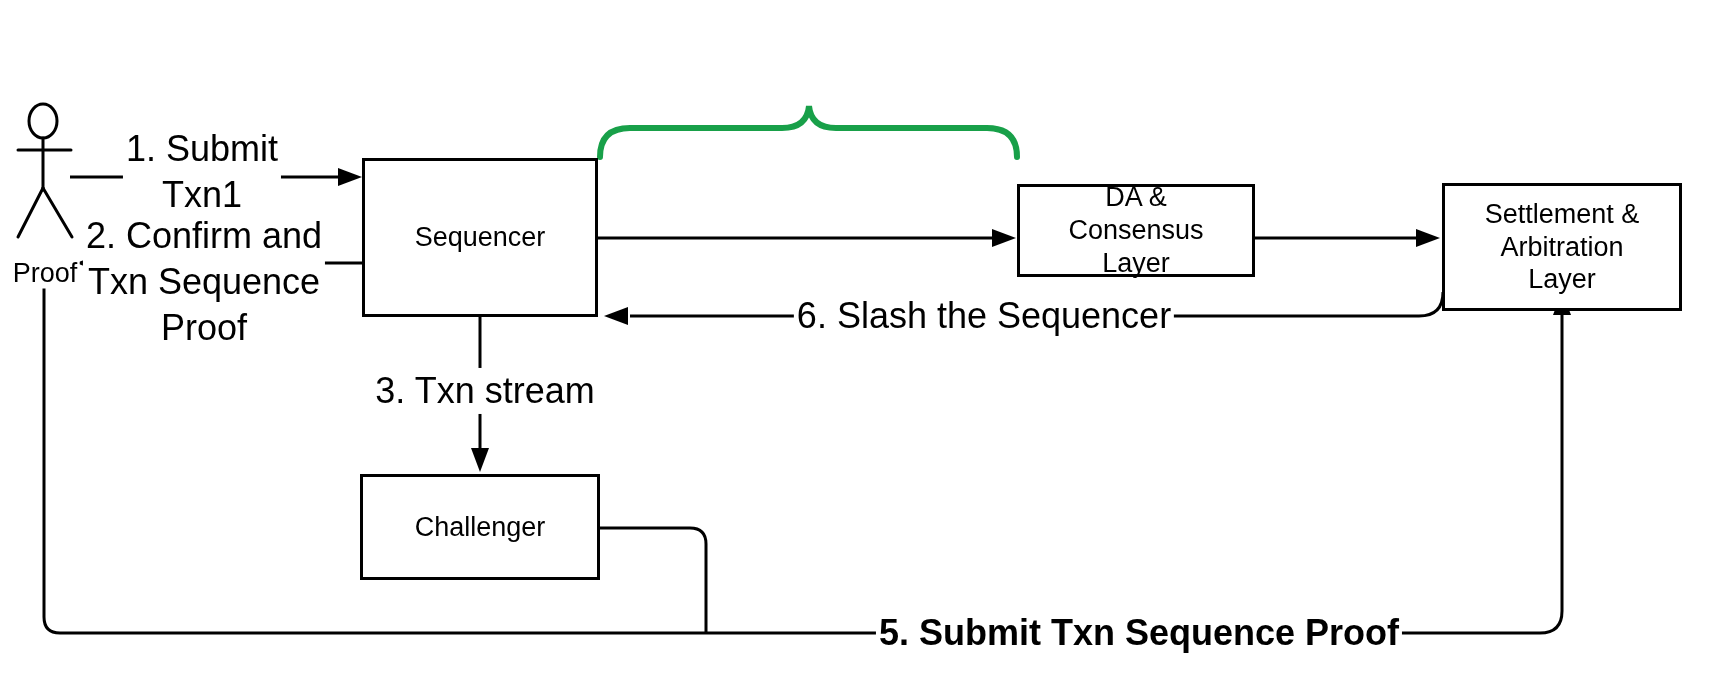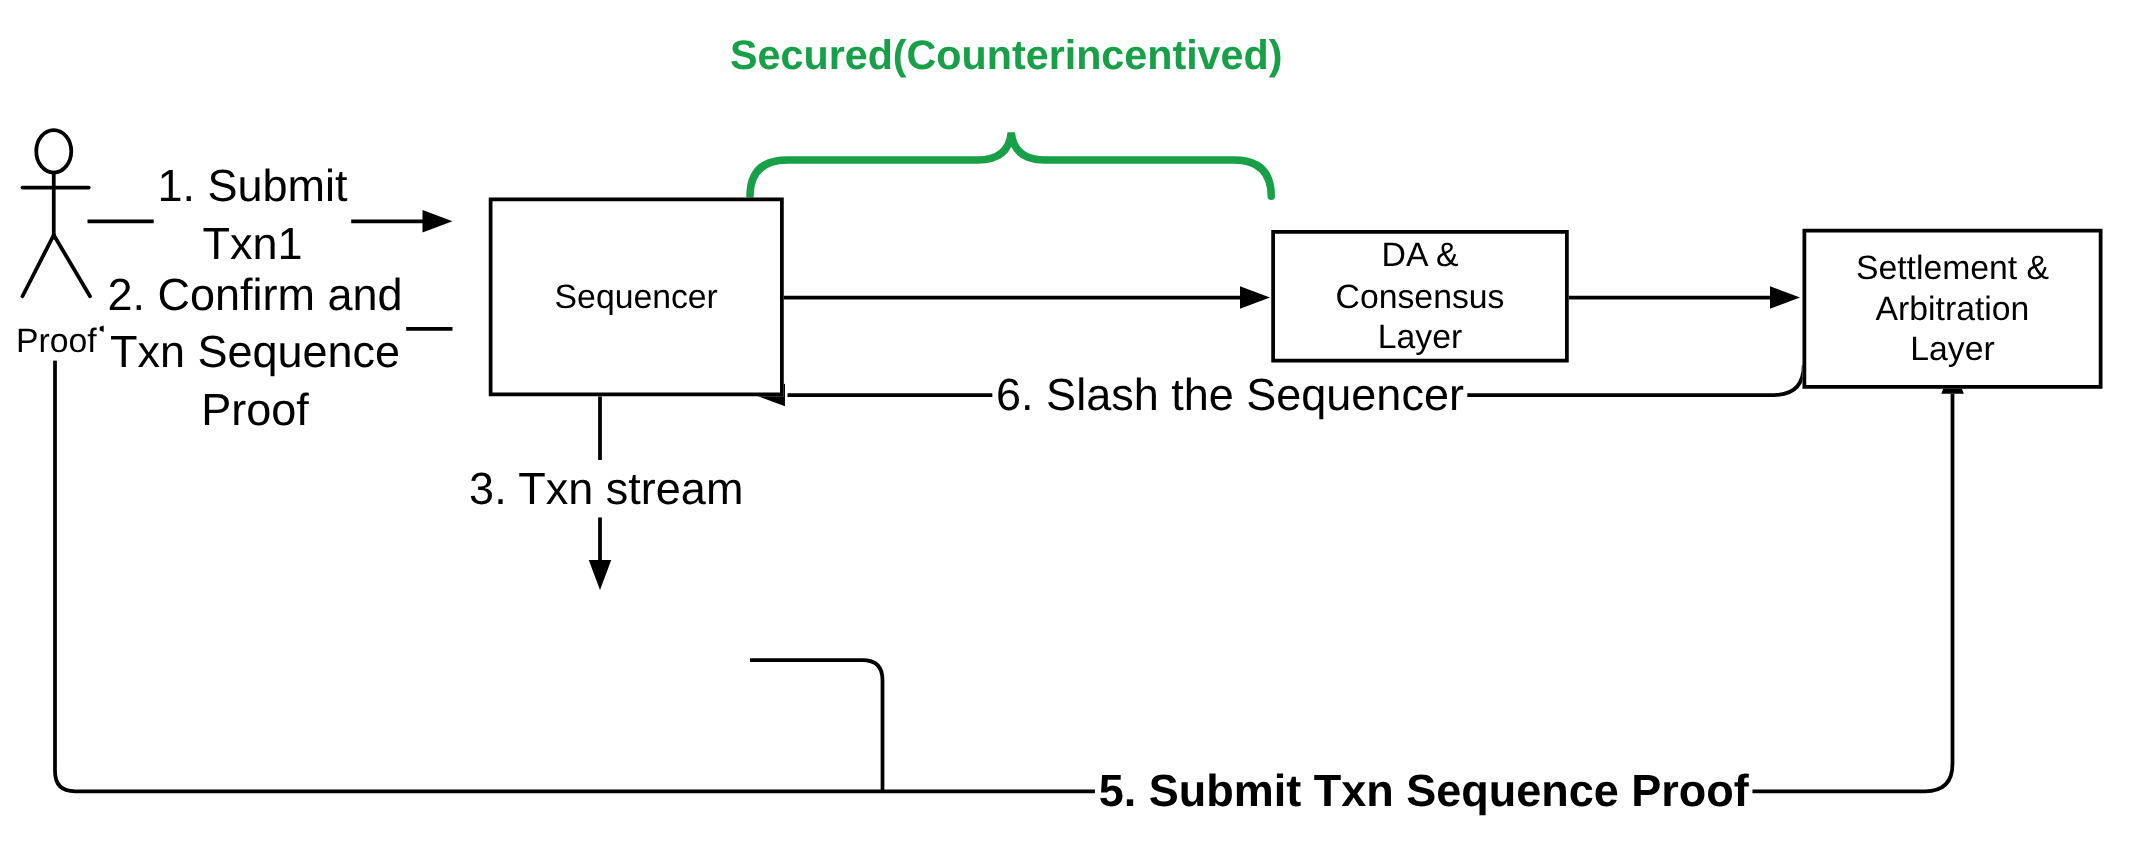"Secured(Counterincentived)" div.title { html: <div>Secured(Counterincentived)</div> -> none }
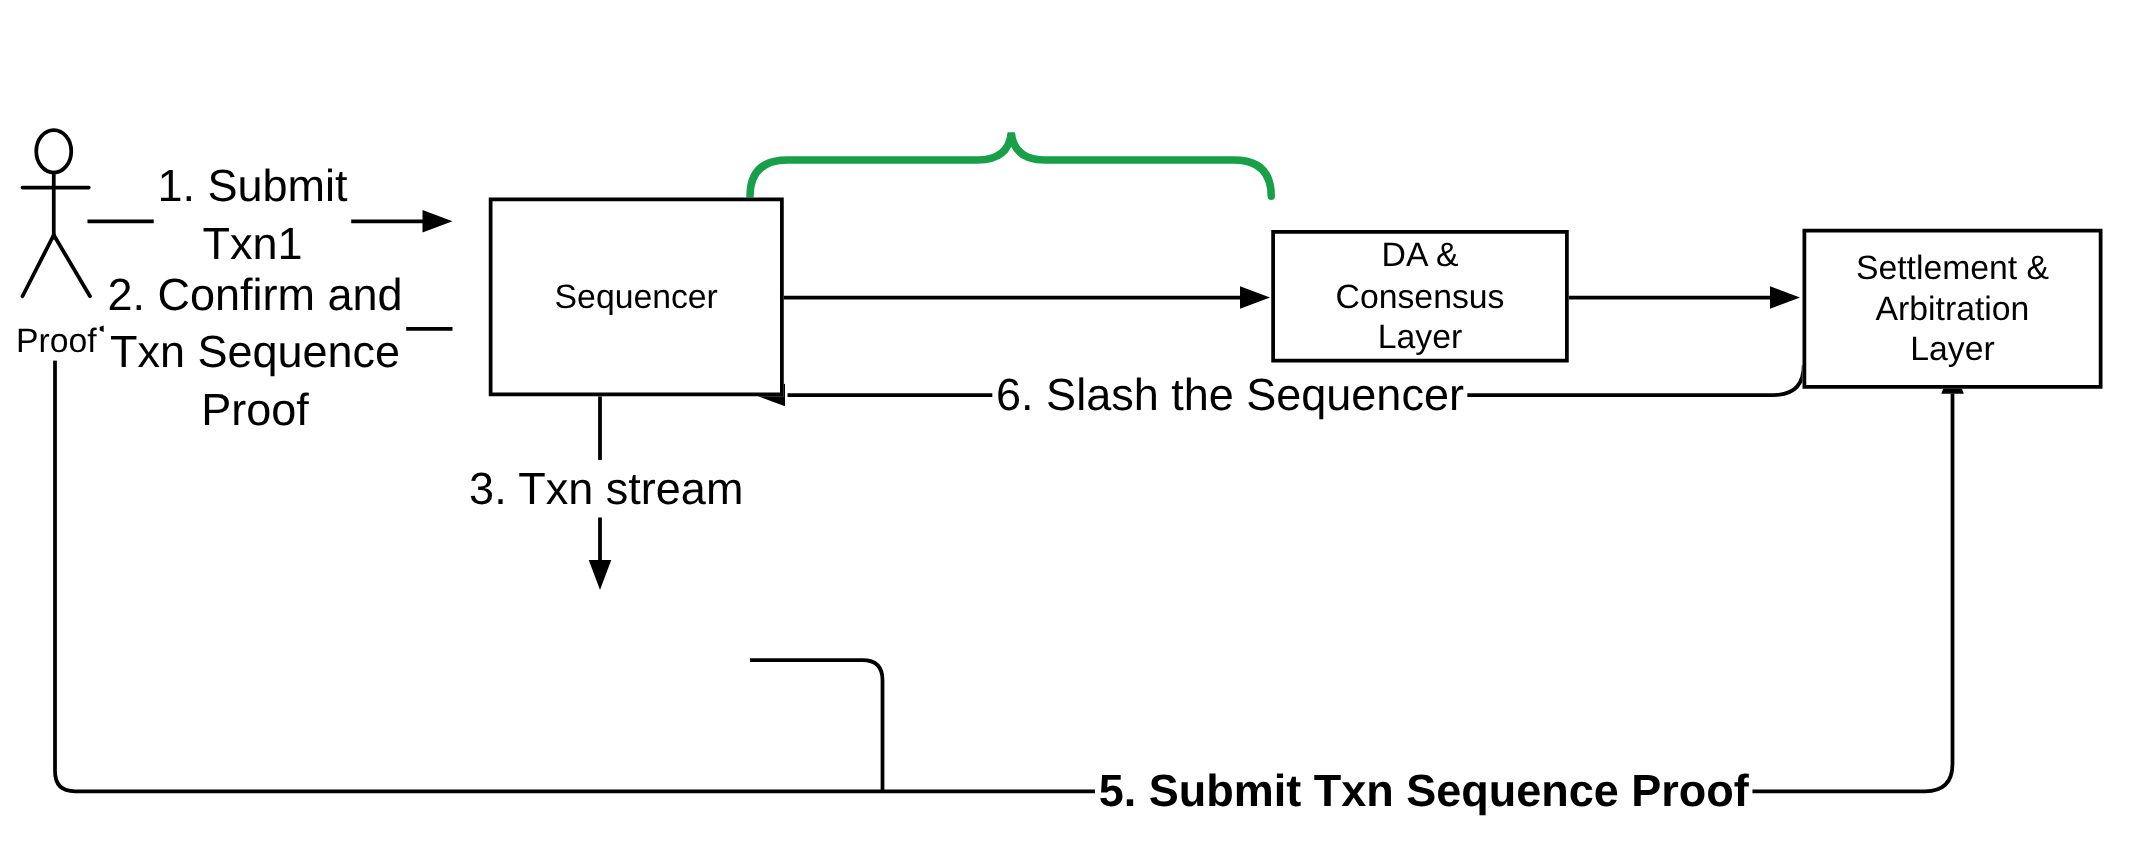"DA &" .node-da { height: 106px -> 93px }
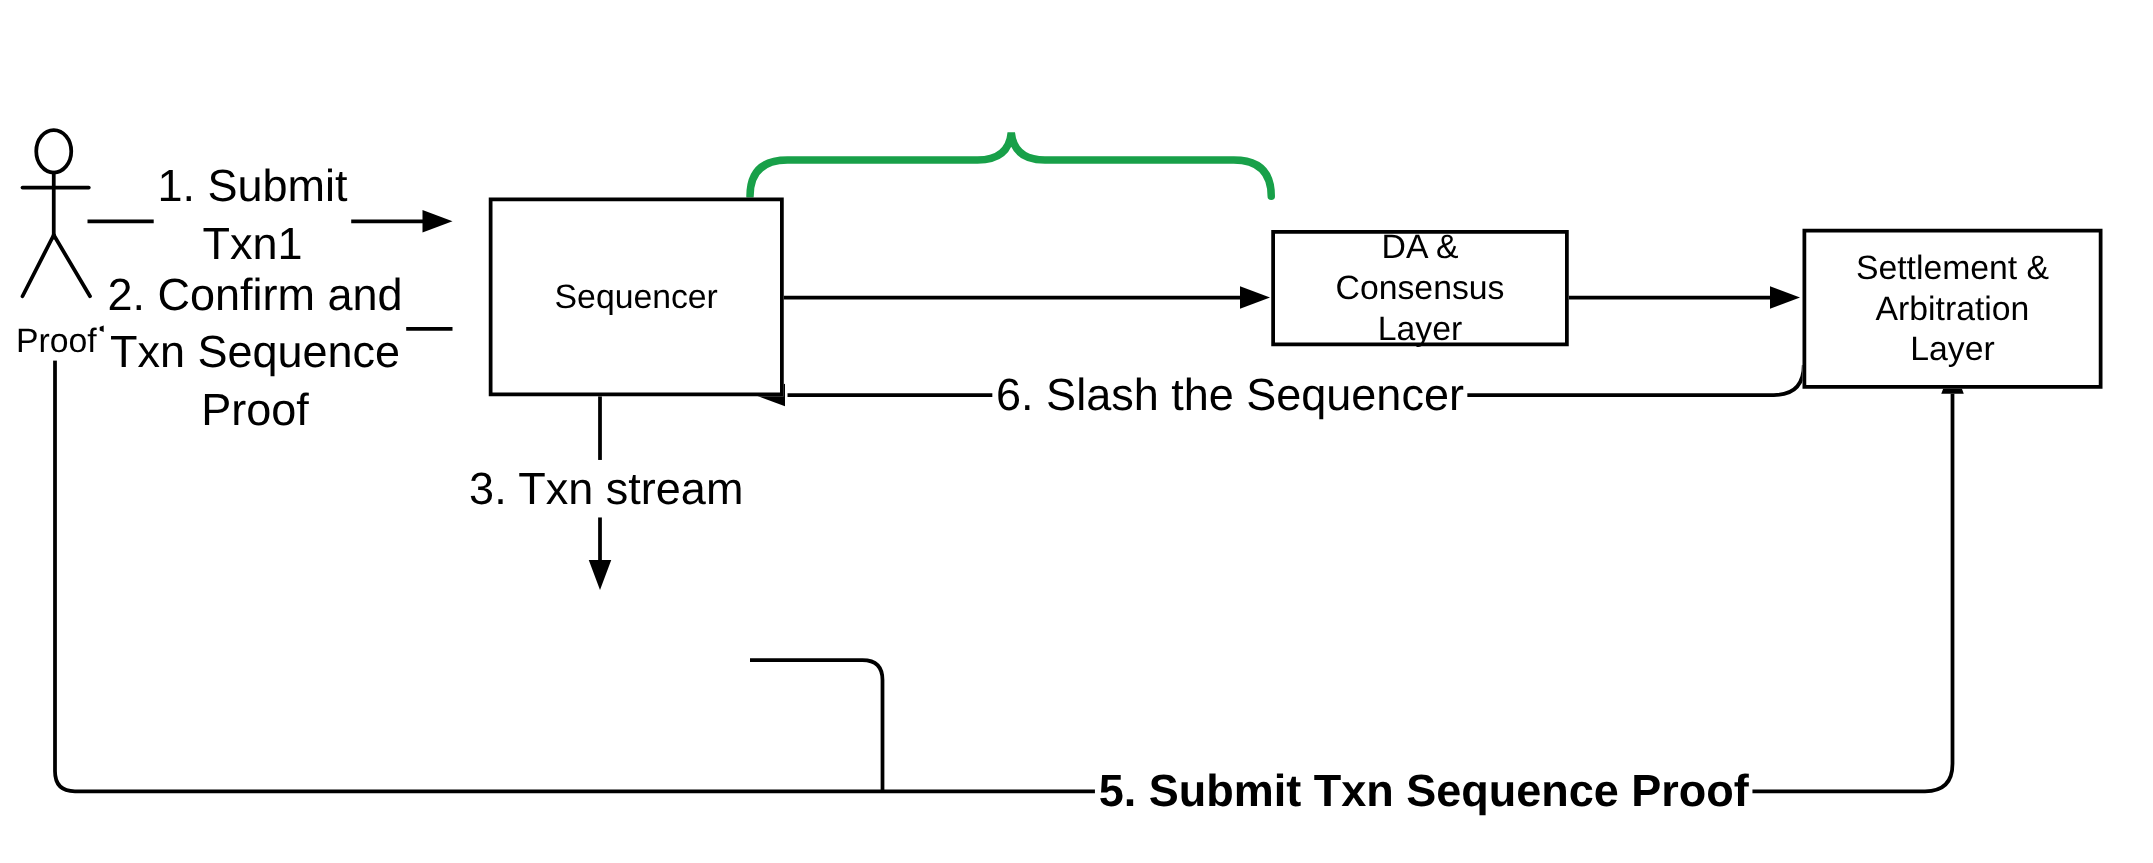"Sequencer" .node-sequencer { margin-left: 29px -> none }
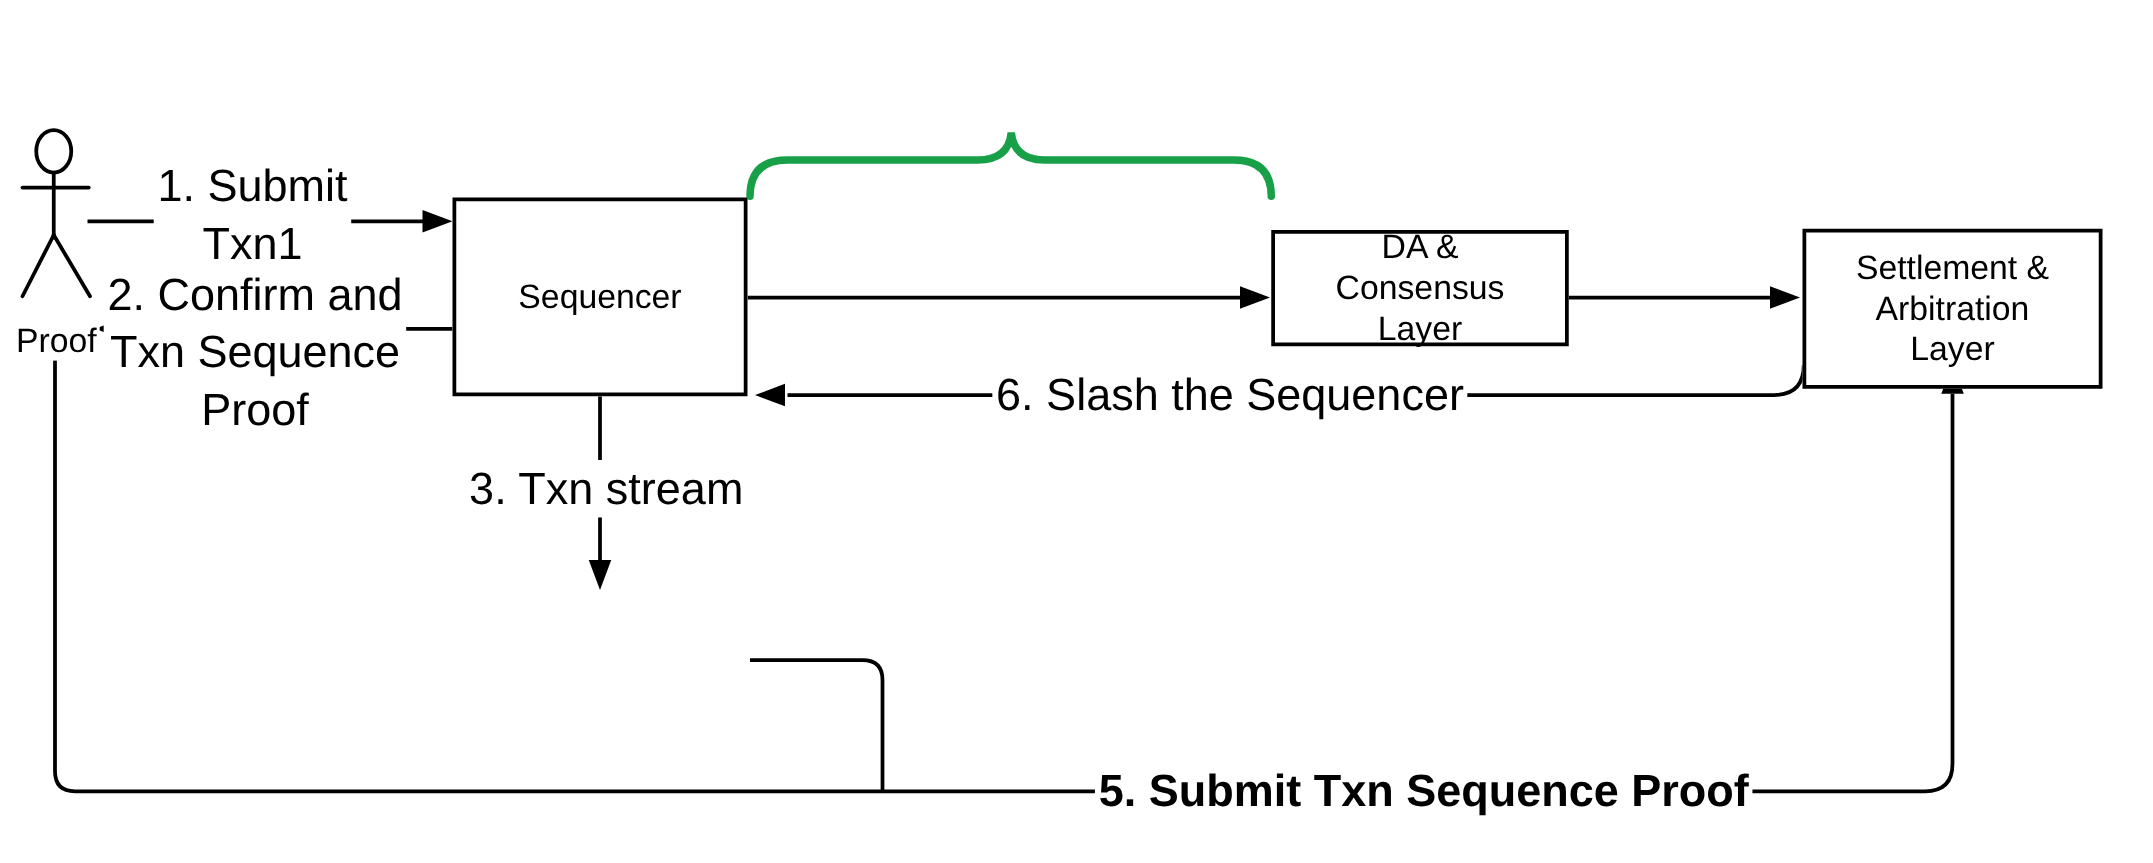"Challenger" div.node { html: none -> <div> <span>Challenger</span> </div> }
